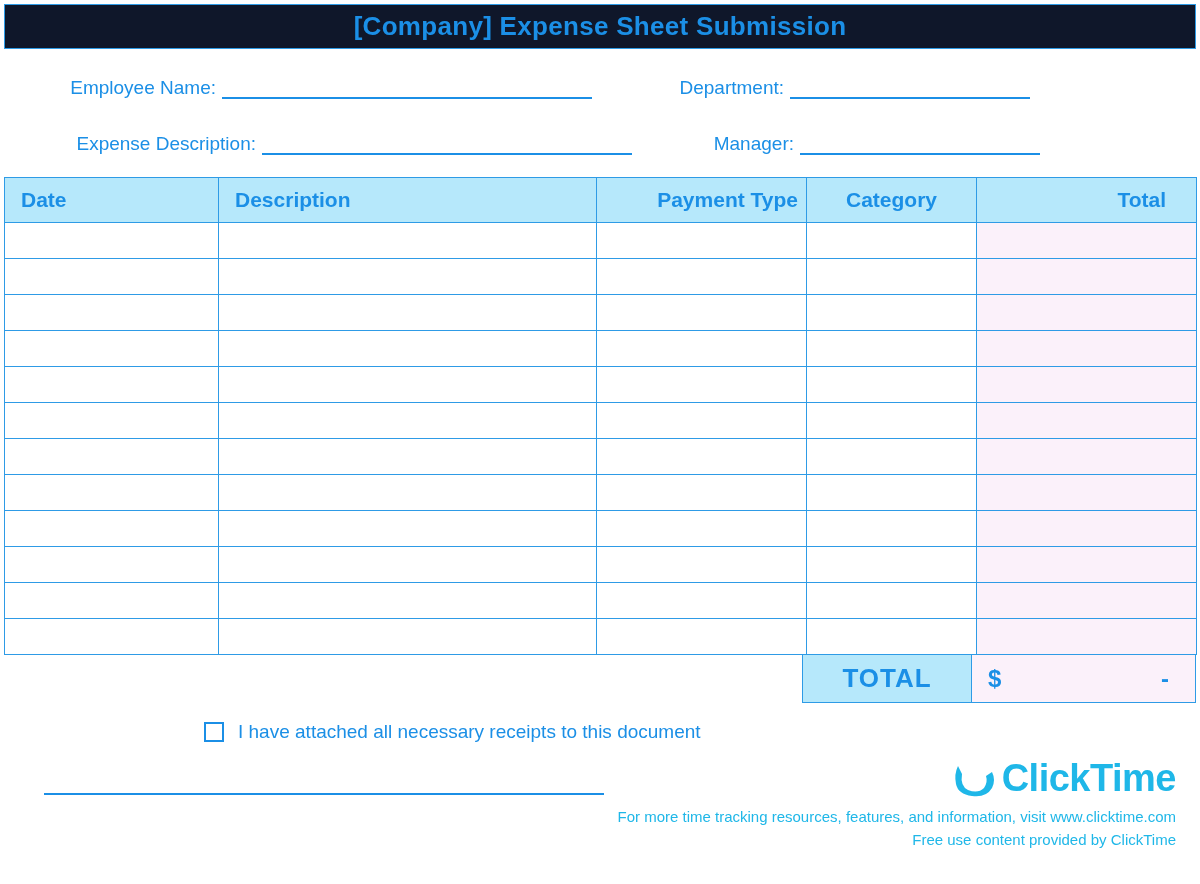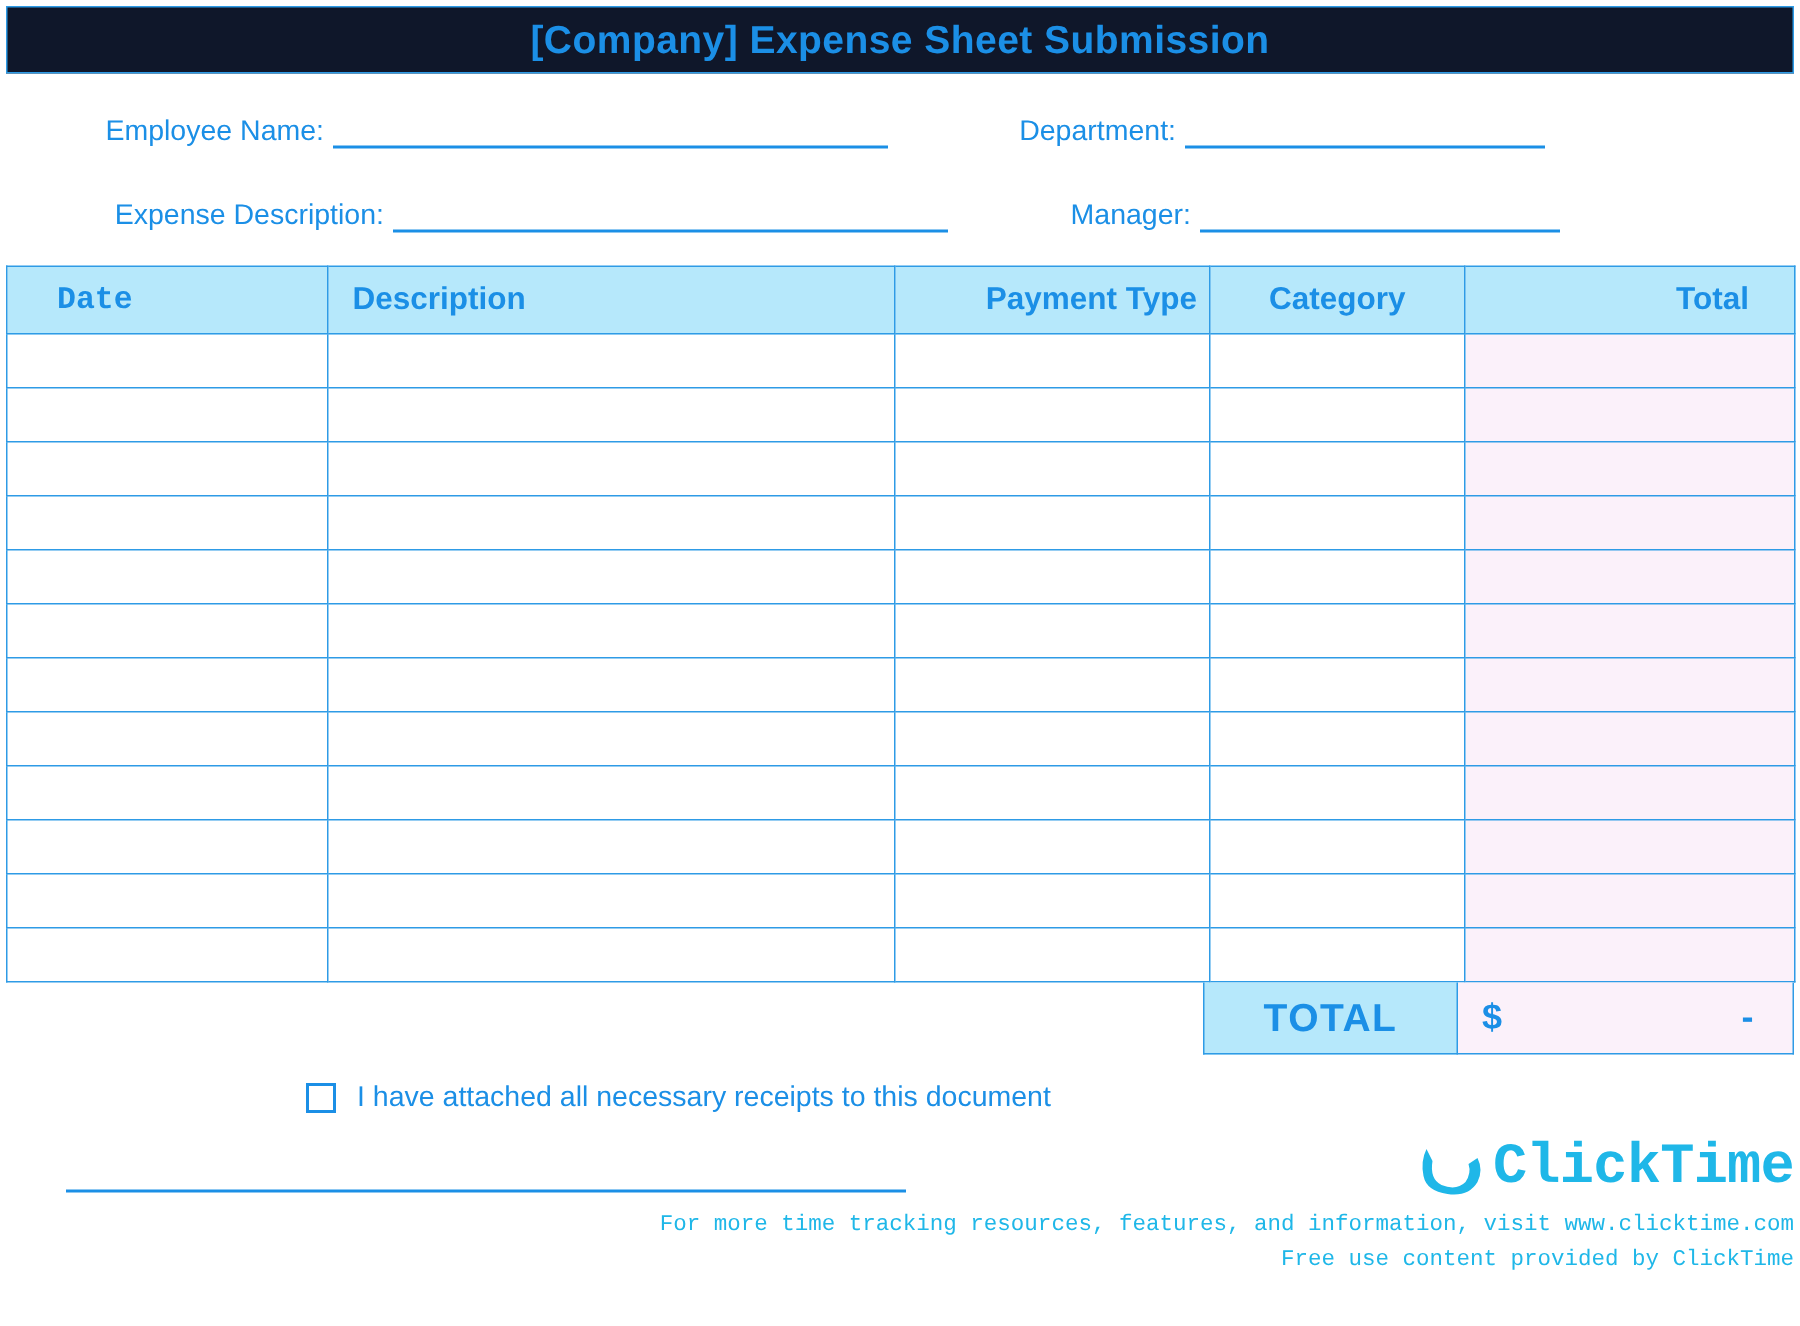"Date" table.expense th.c-date { font-family: Liberation Mono, monospace -> none; padding-left: 33px -> 16px }
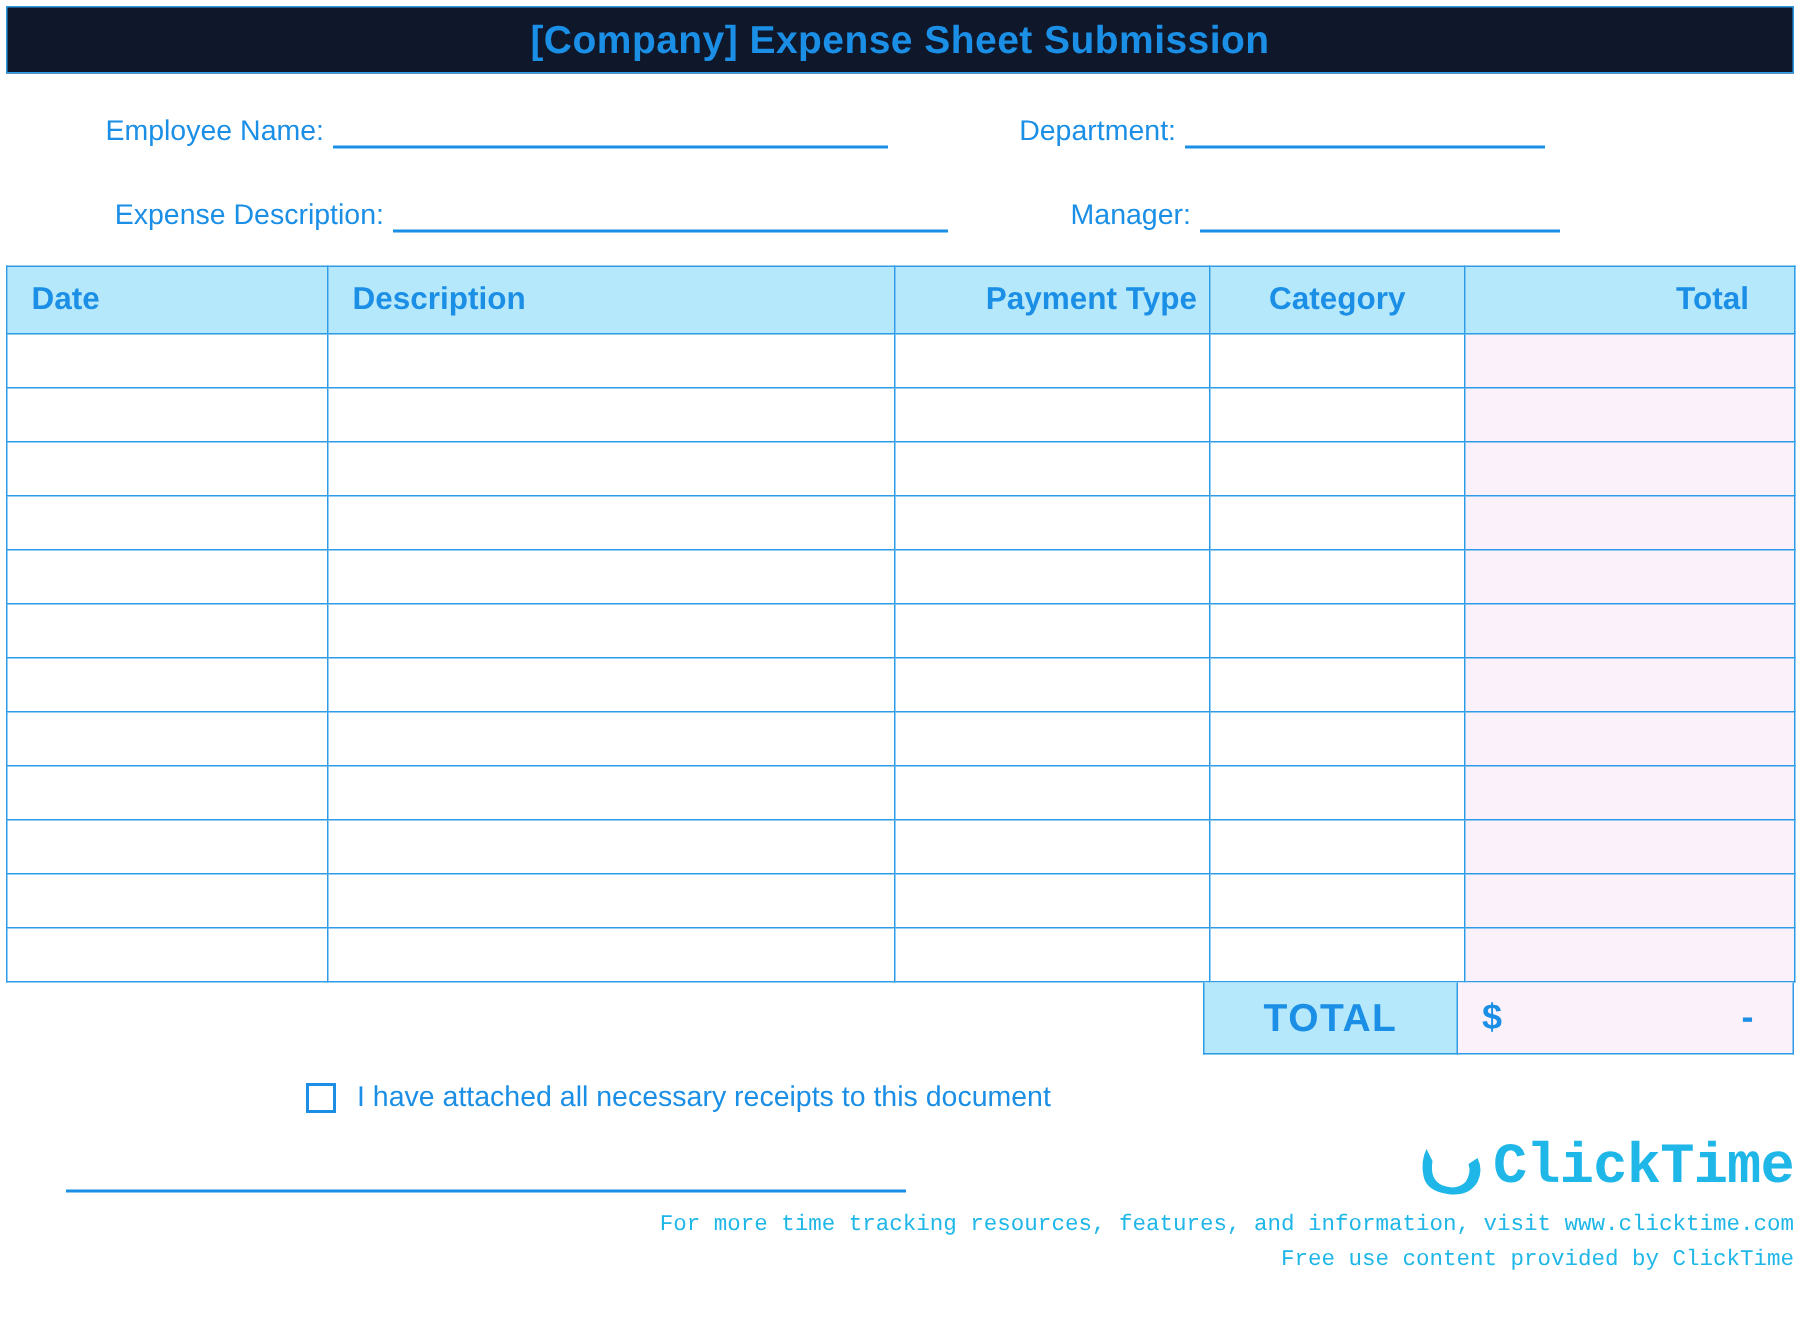"ClickTime" .footer { font-family: Liberation Mono, monospace -> none; right: 0 -> 20px }
